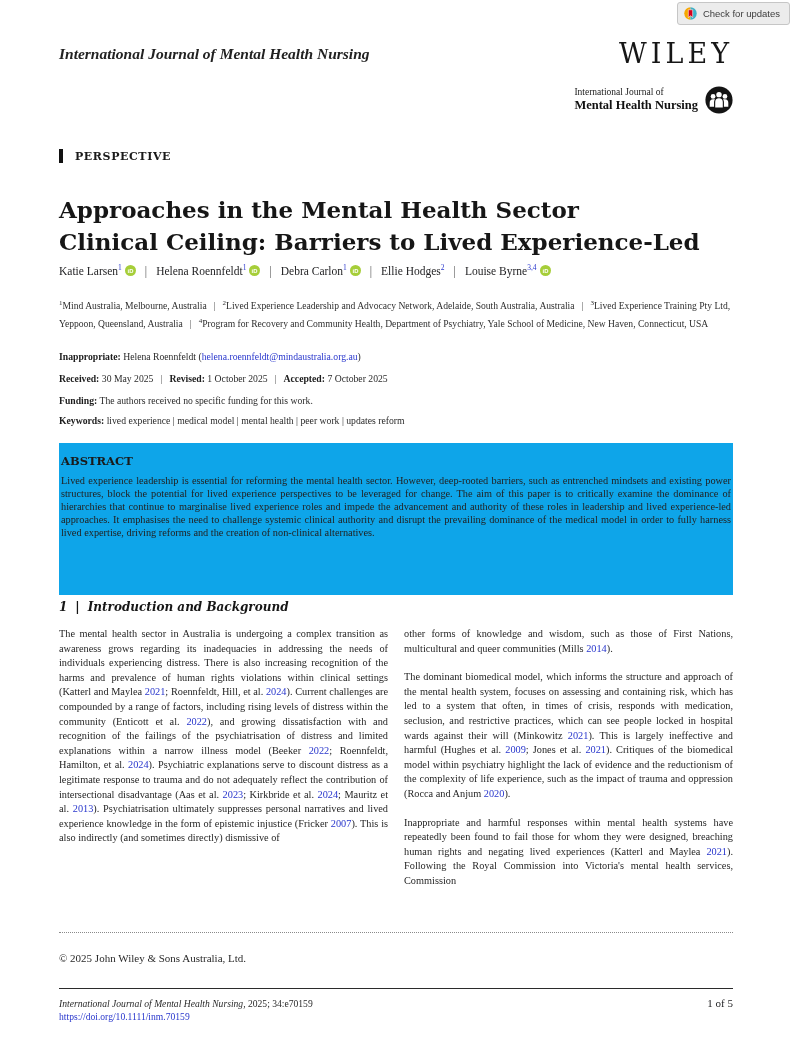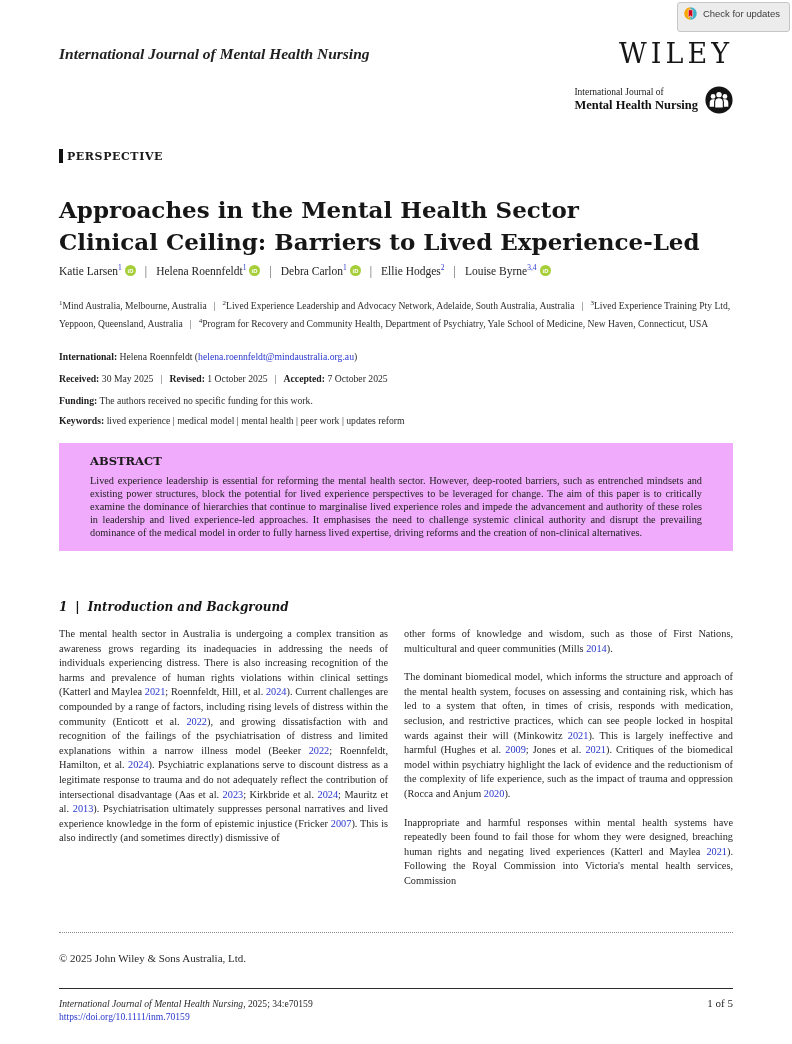"Check for updates" .check-updates { padding: 3px 9px 10px 5px -> 3px 9px 3px 5px }
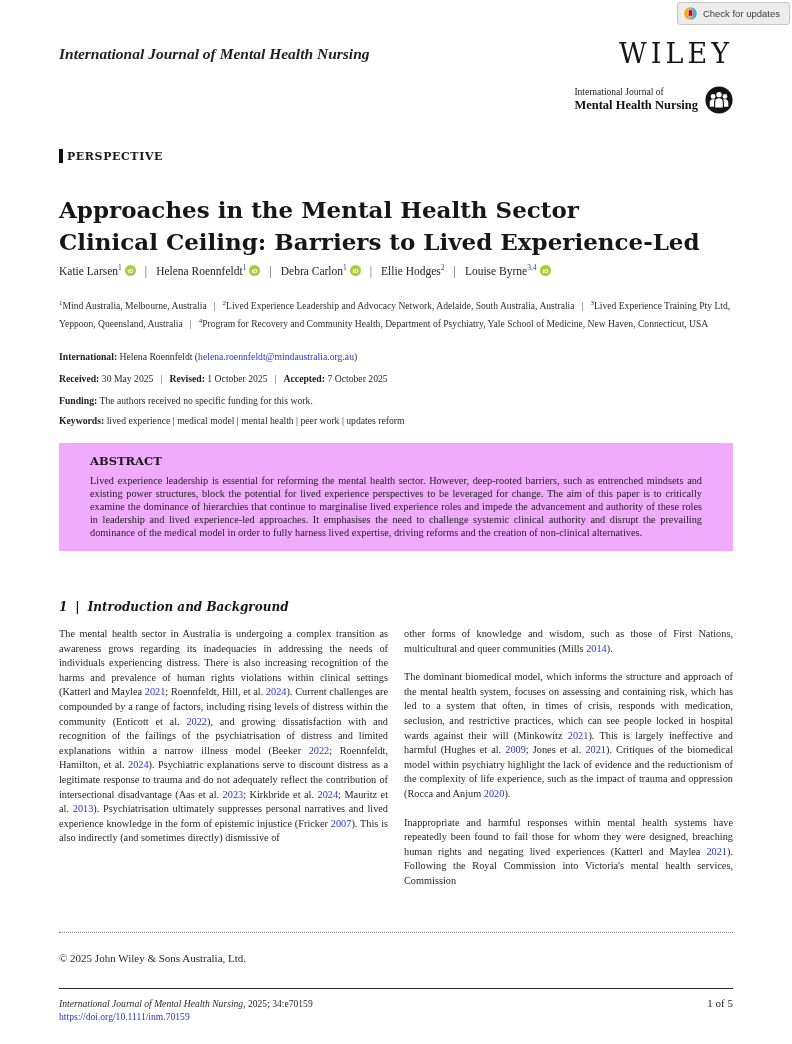"PERSPECTIVE" .category { gap: 4px -> 12px }
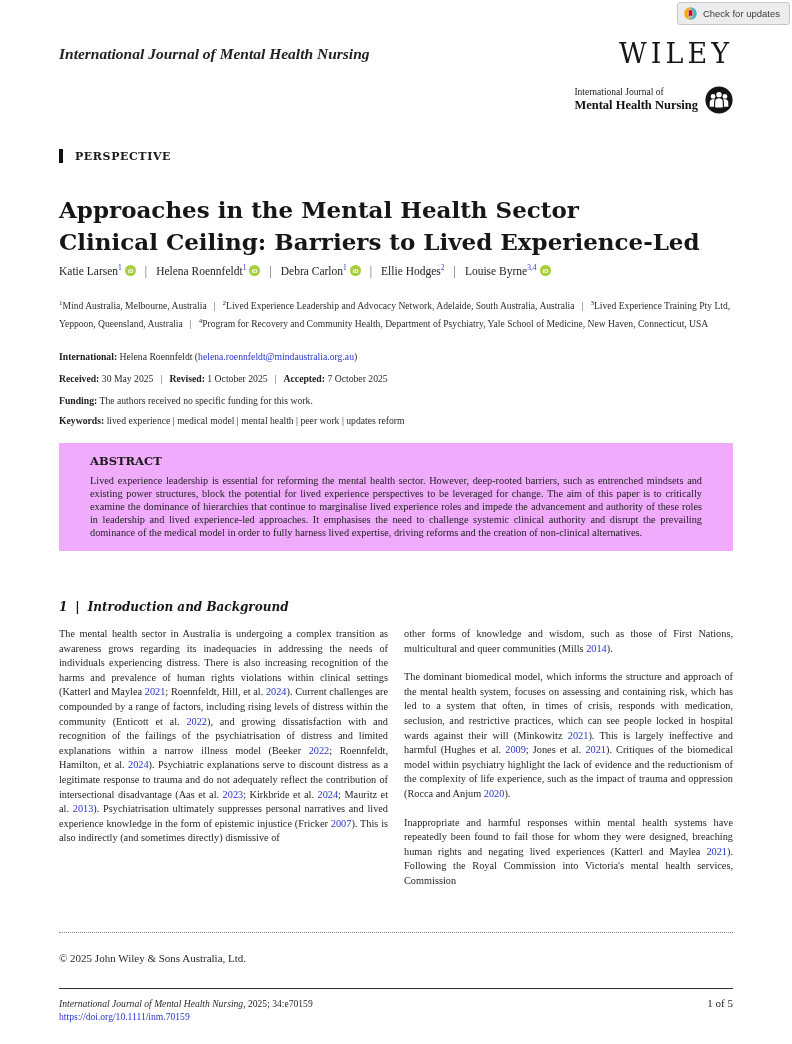"International:" span.b { text: International -> Inappropriate }
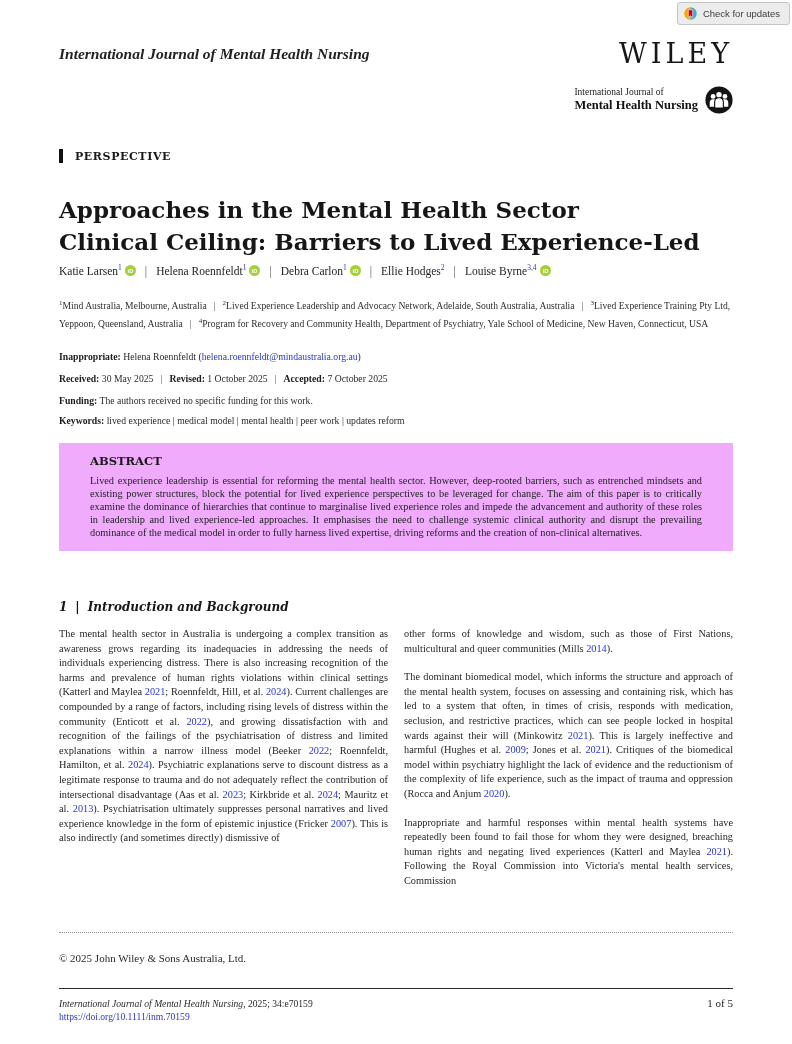"ABSTRACT" .abstract { background: #f0abfc -> #0ea5e9; height: 108px -> 152px; padding: 11px 31px -> 11px 2px }
